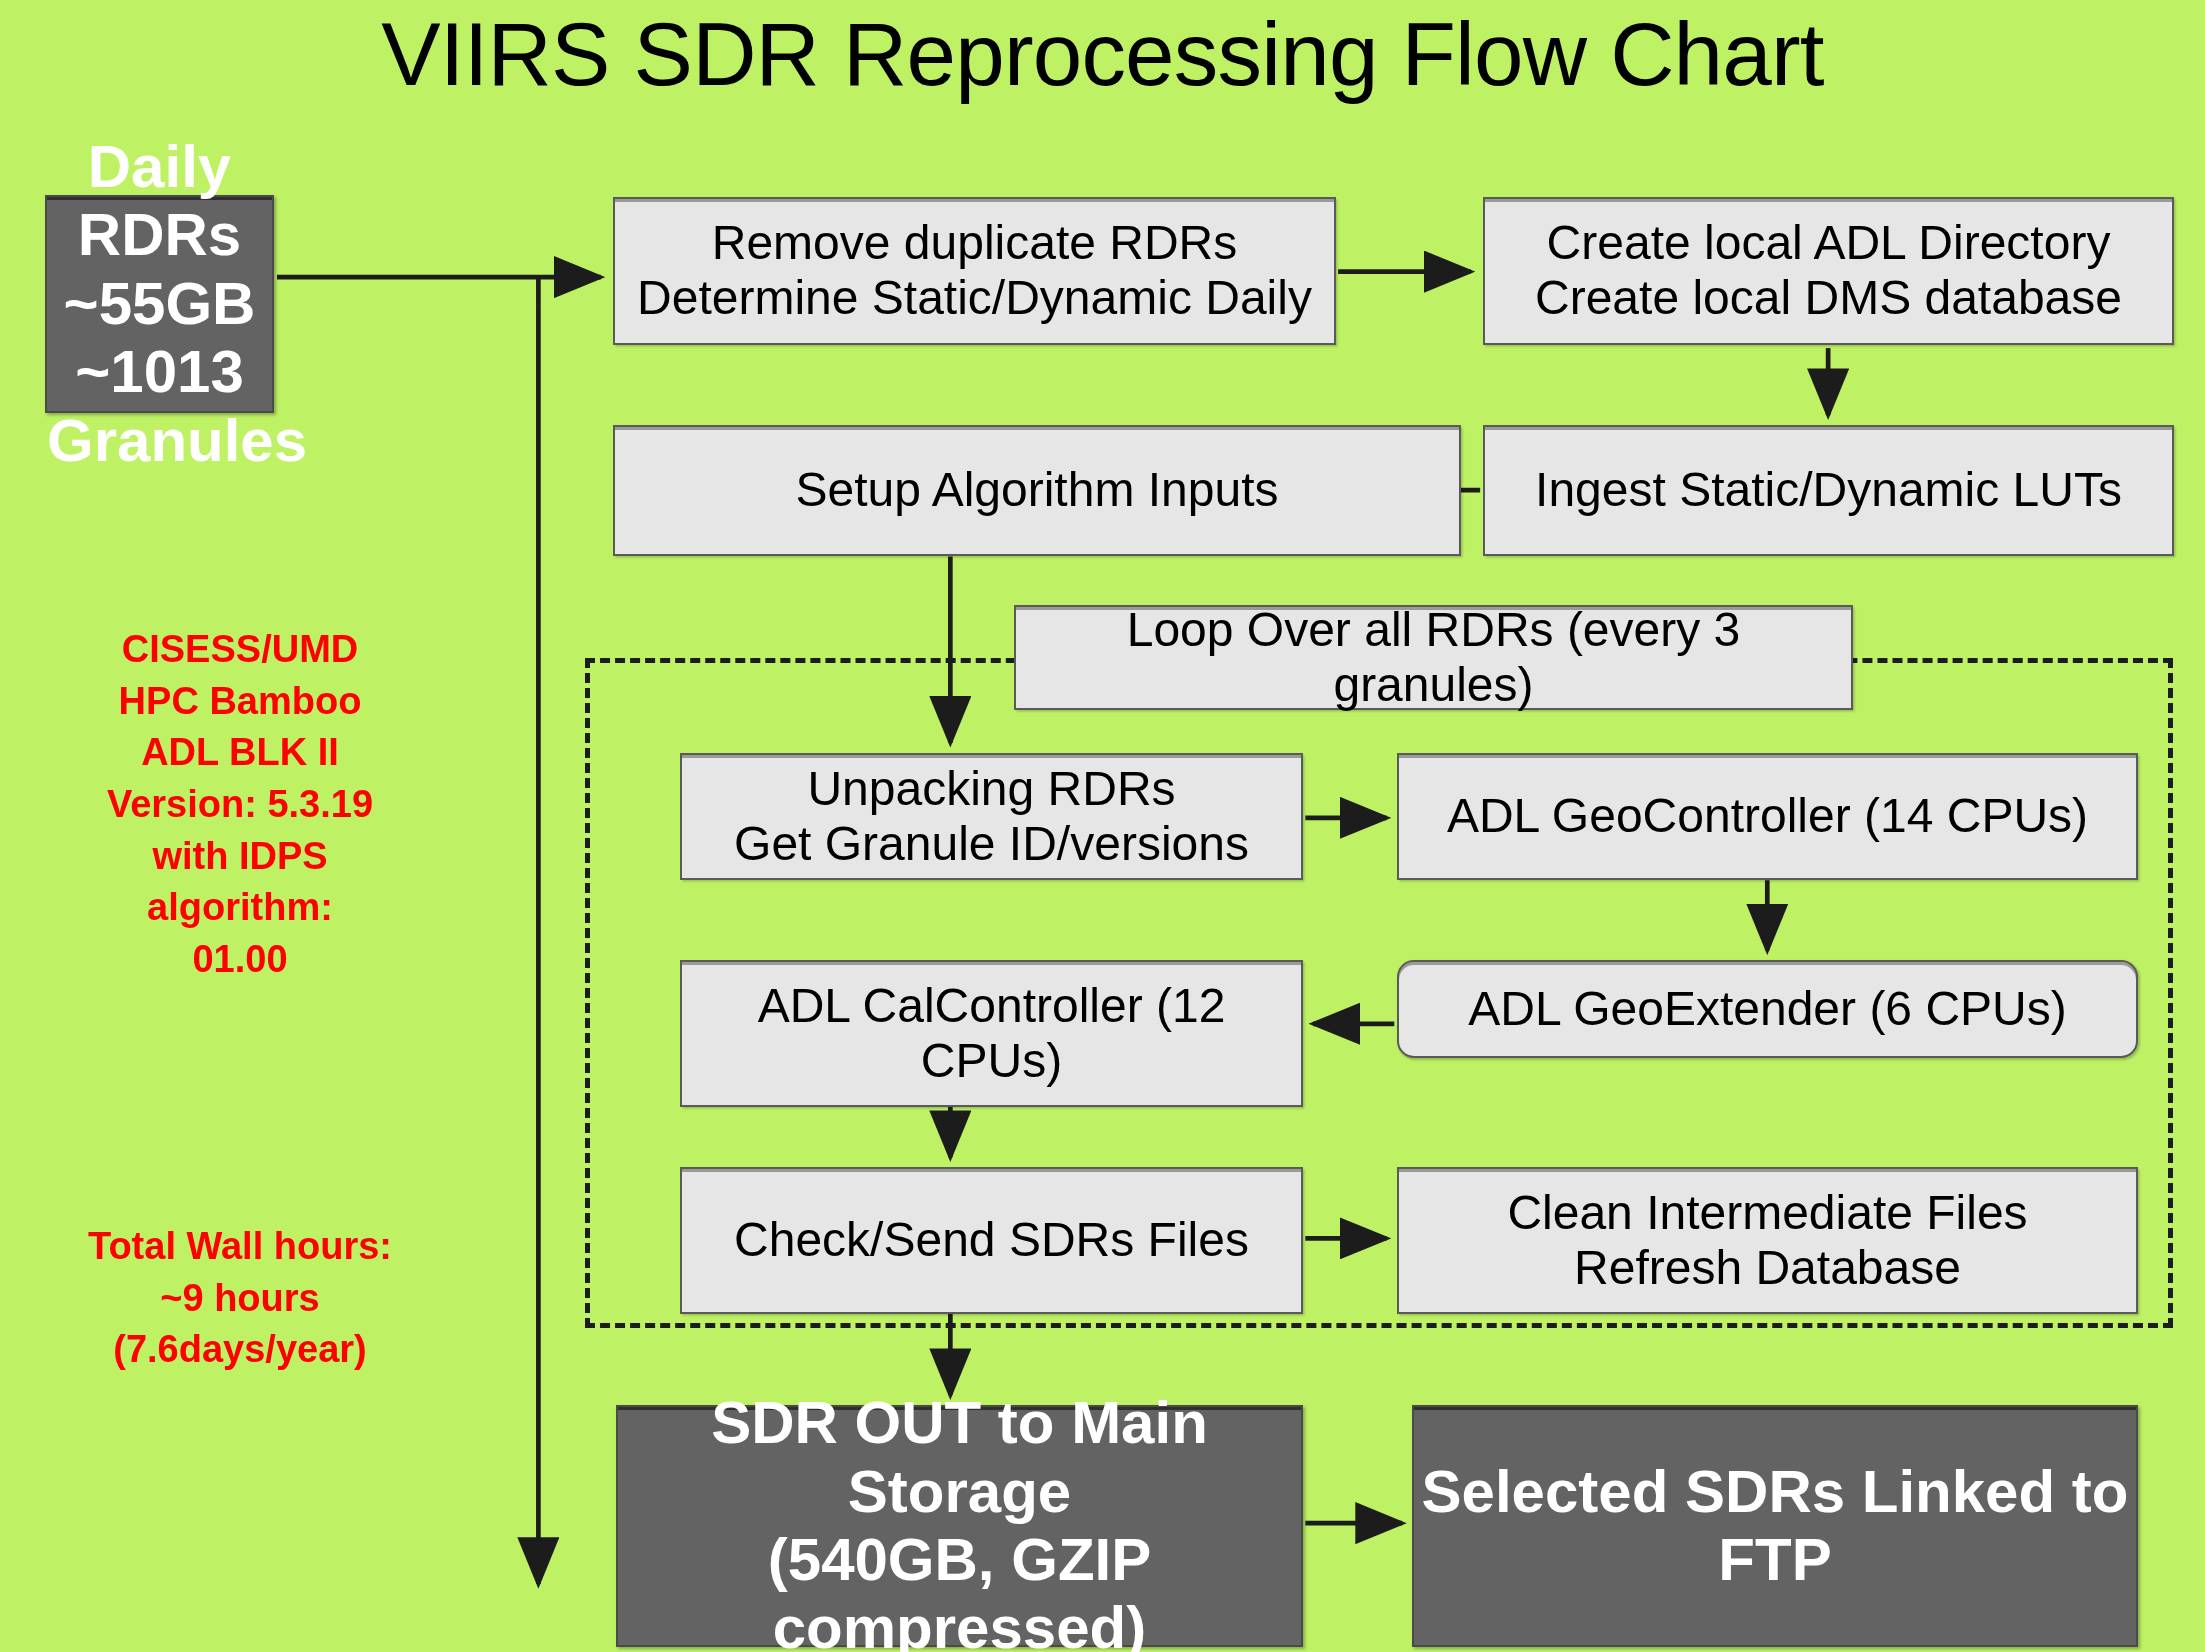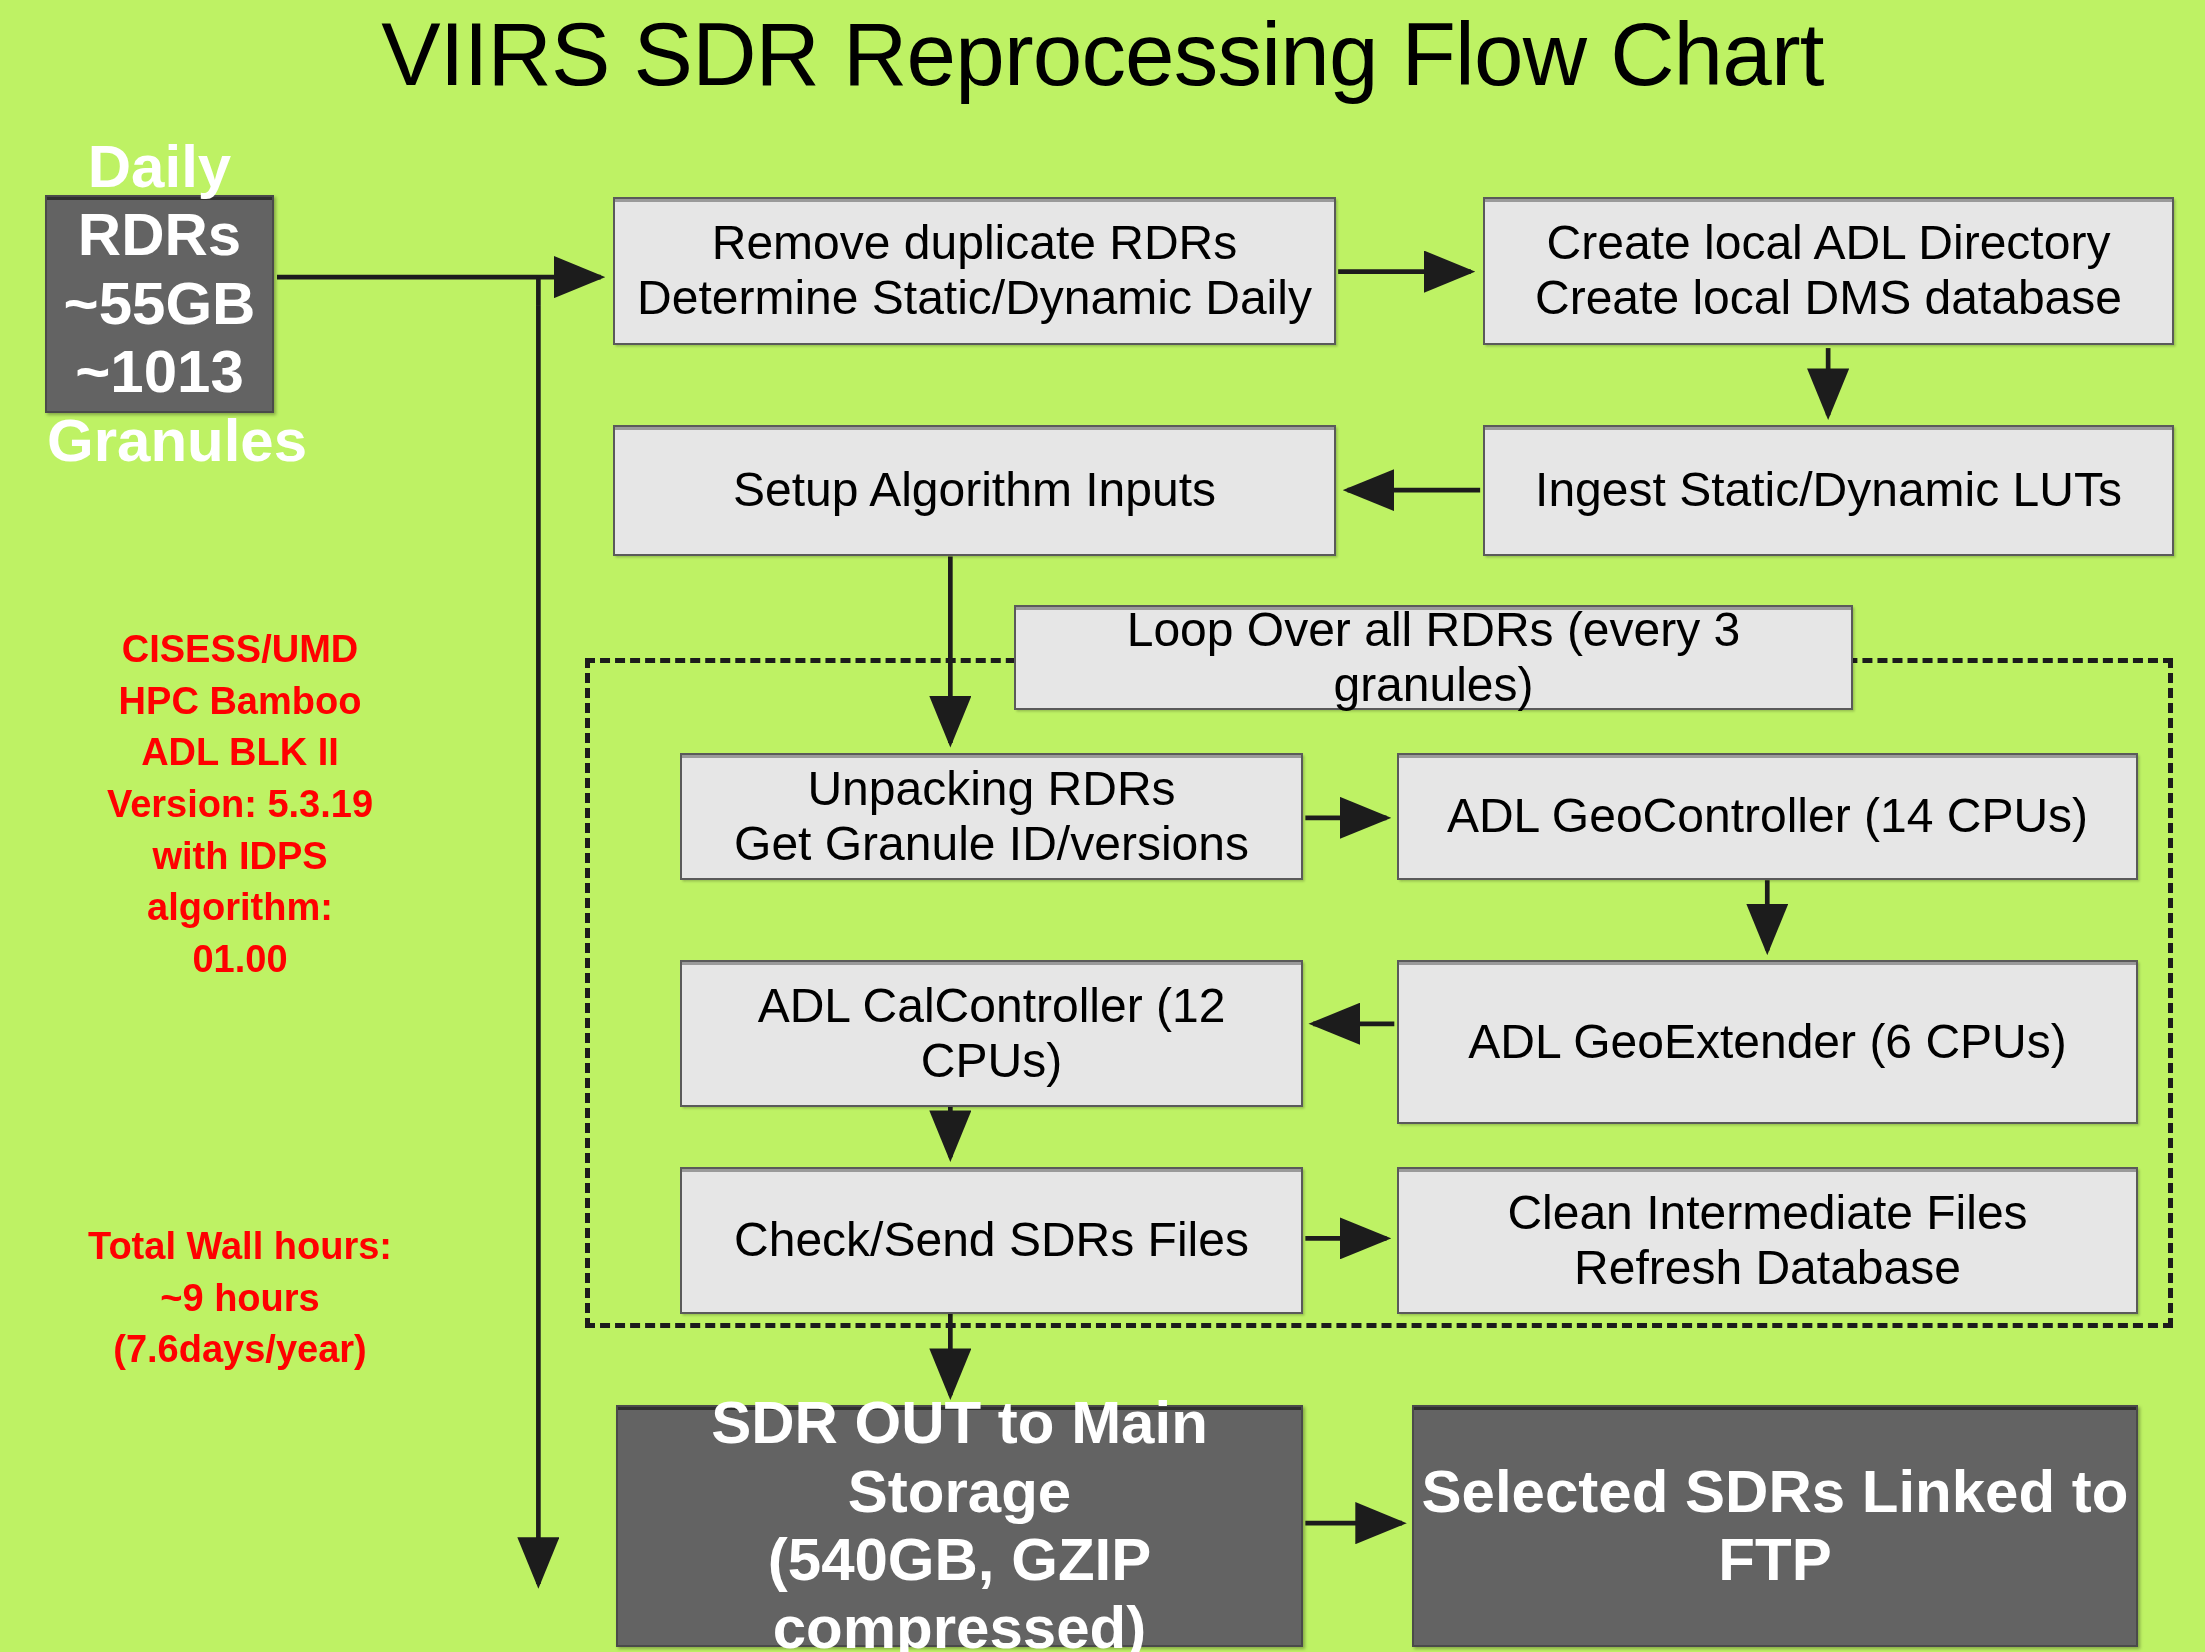"Setup Algorithm Inputs" div.node { width: 723px -> 848px }
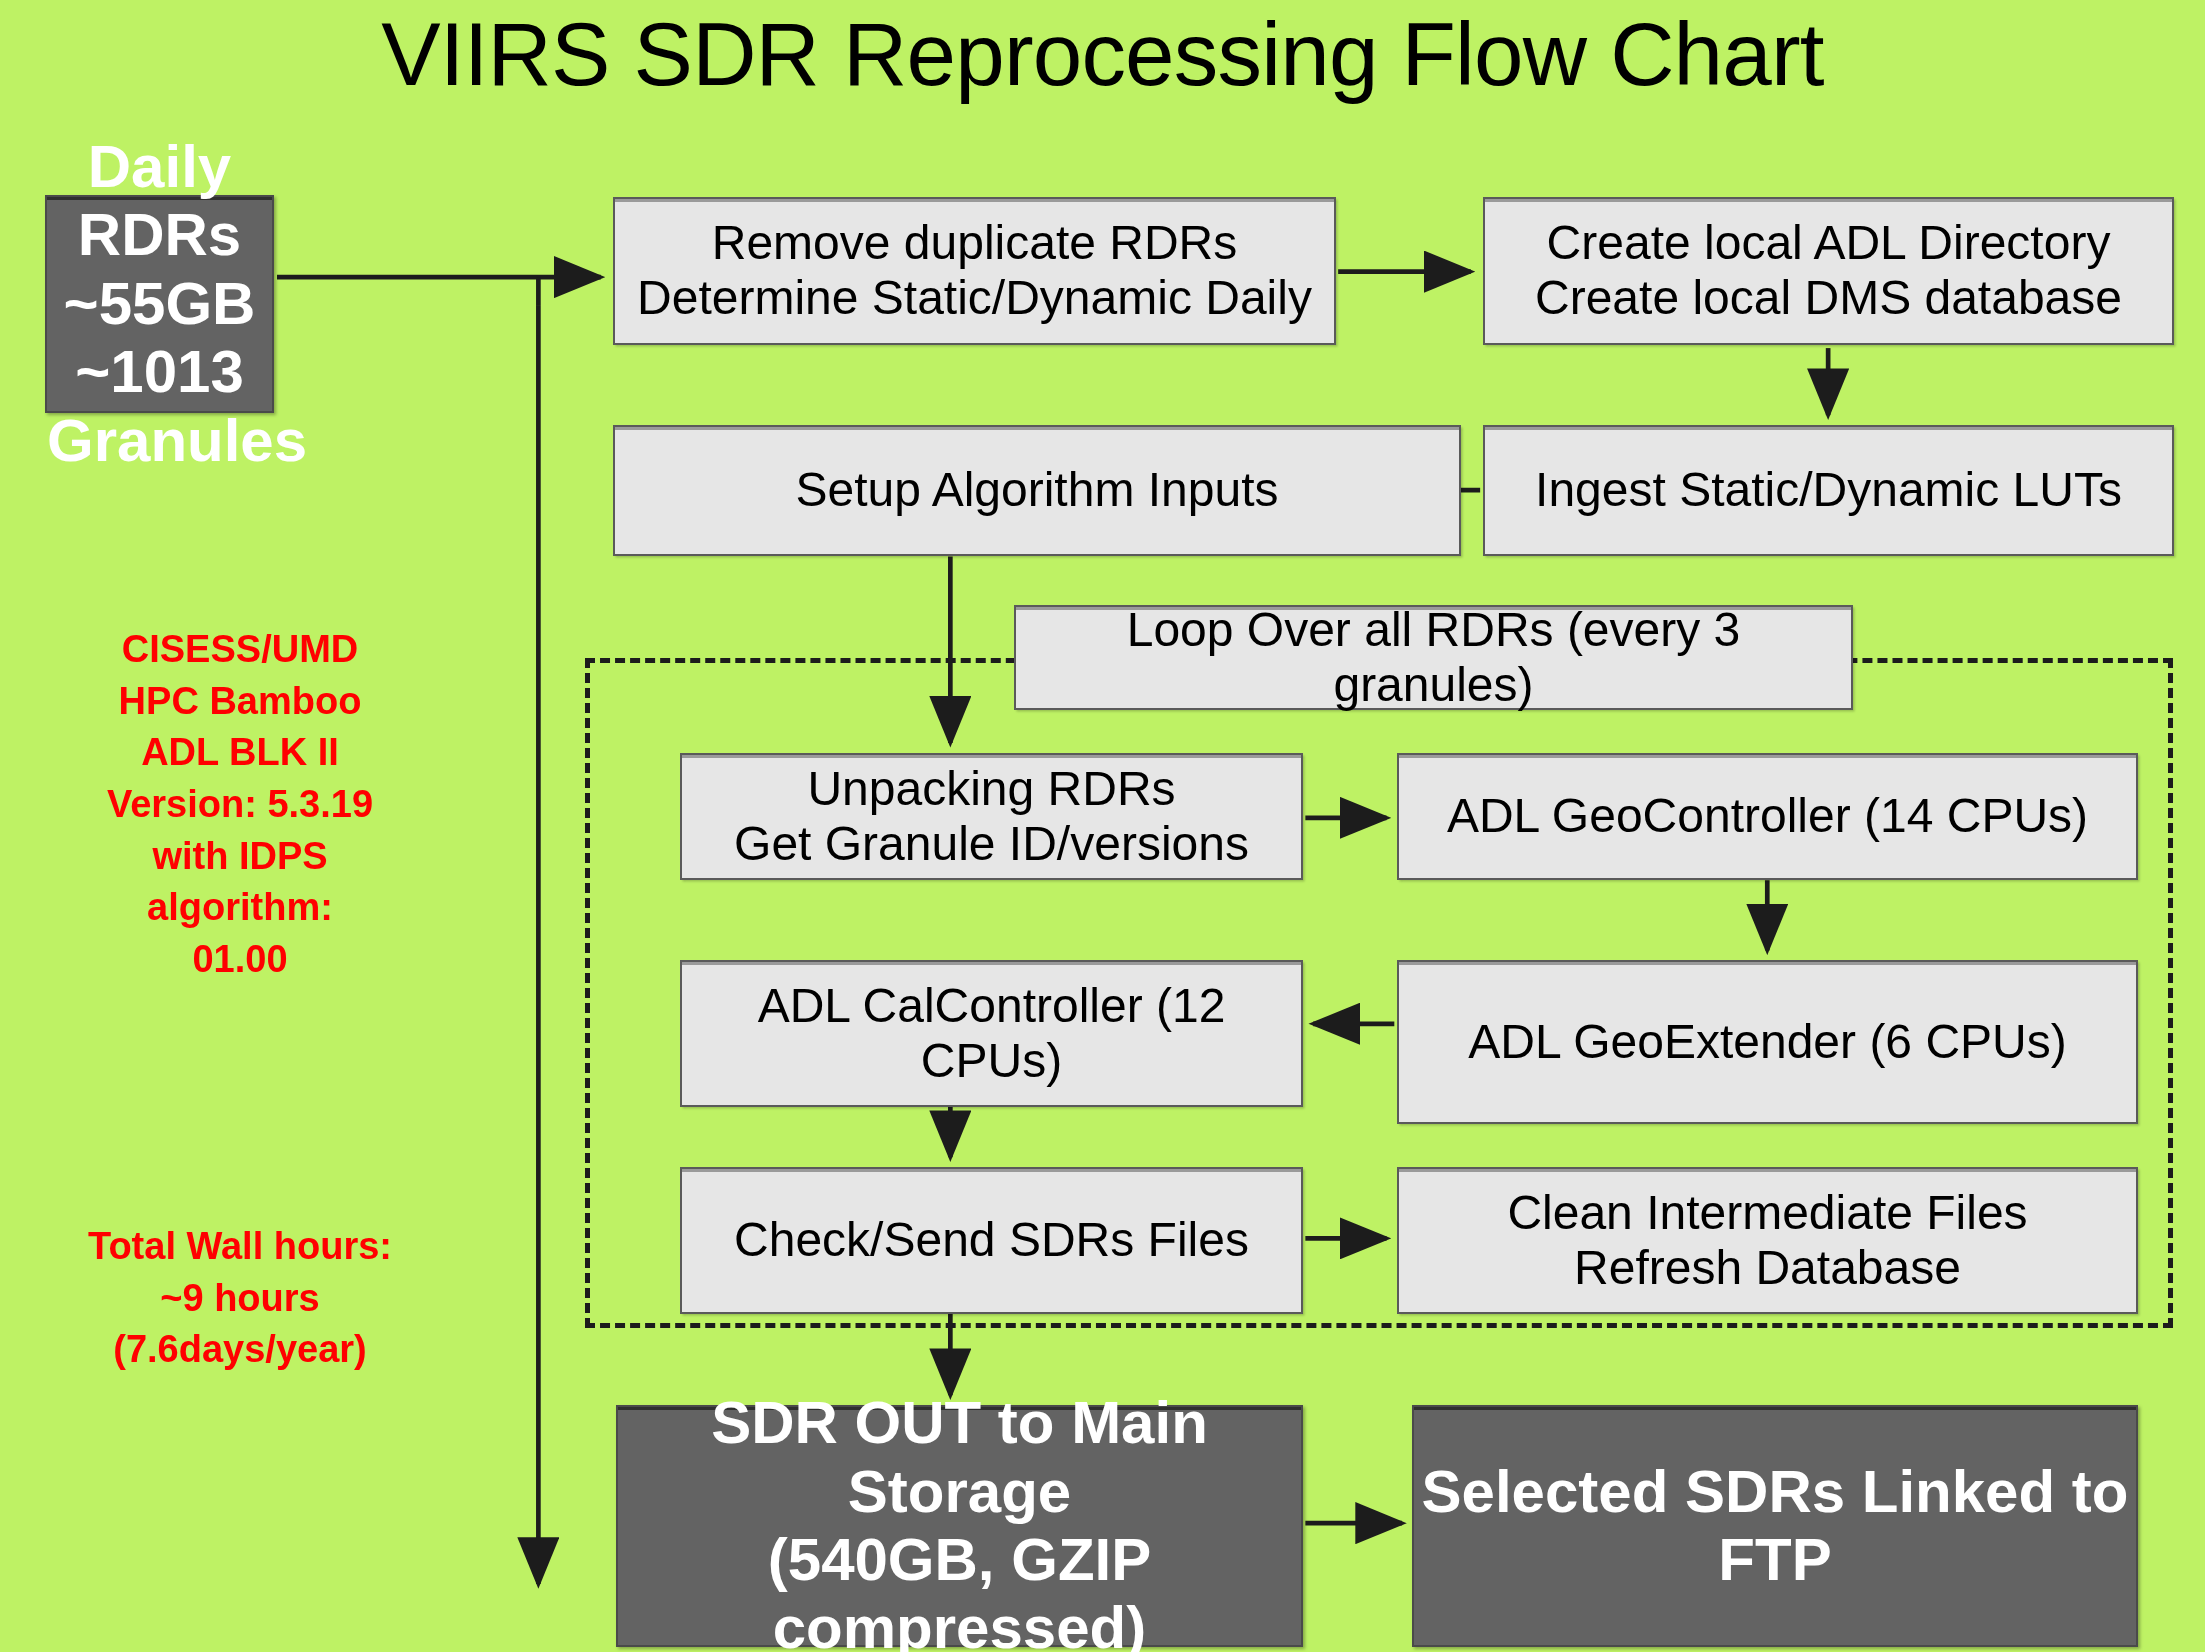"ADL GeoExtender (6 CPUs)" div.node { border-radius: none -> 17px; height: 164px -> 98px }
